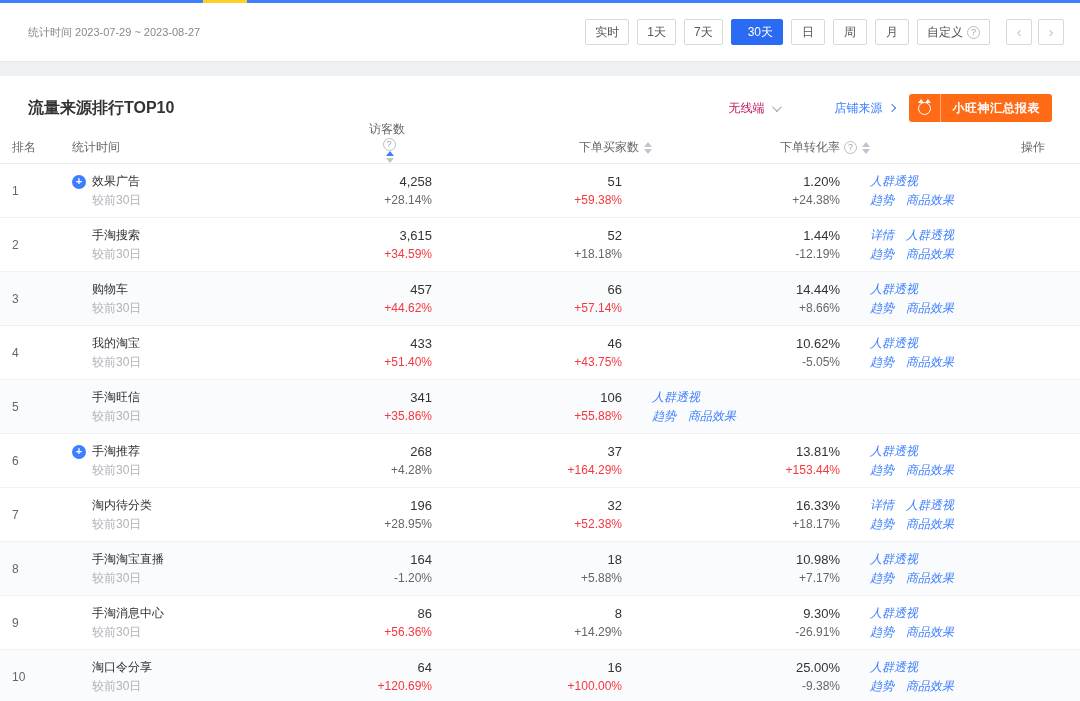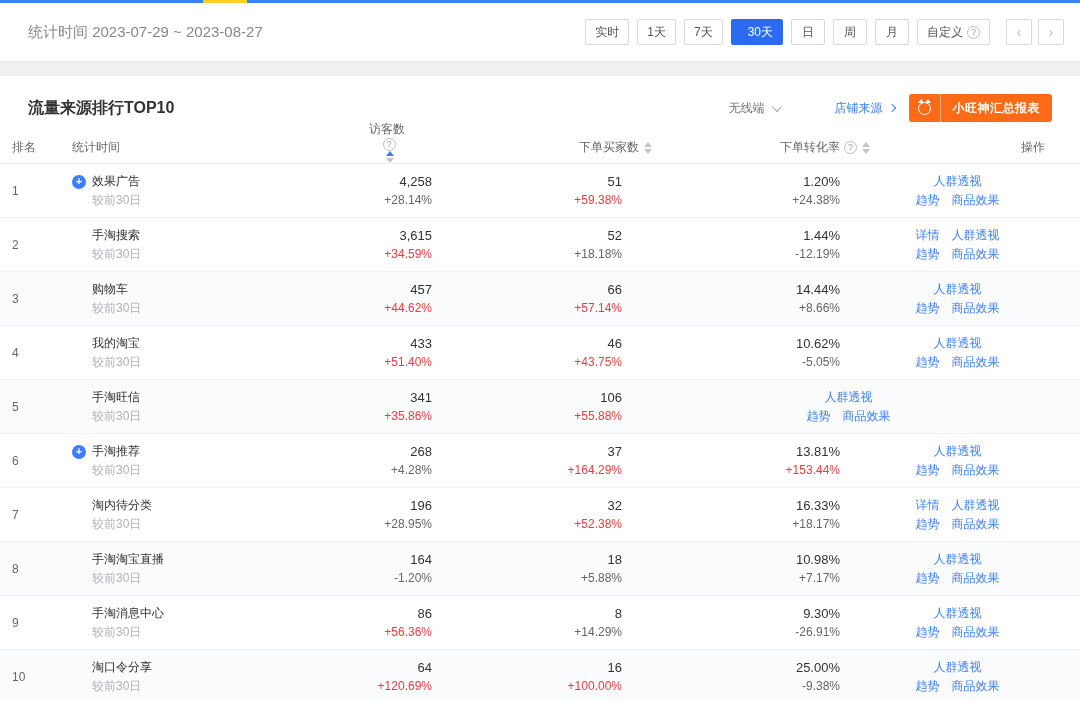"统计时间 2023-07-29 ~ 2023-08-27" .stat-time { font-size: 15px -> 11px }
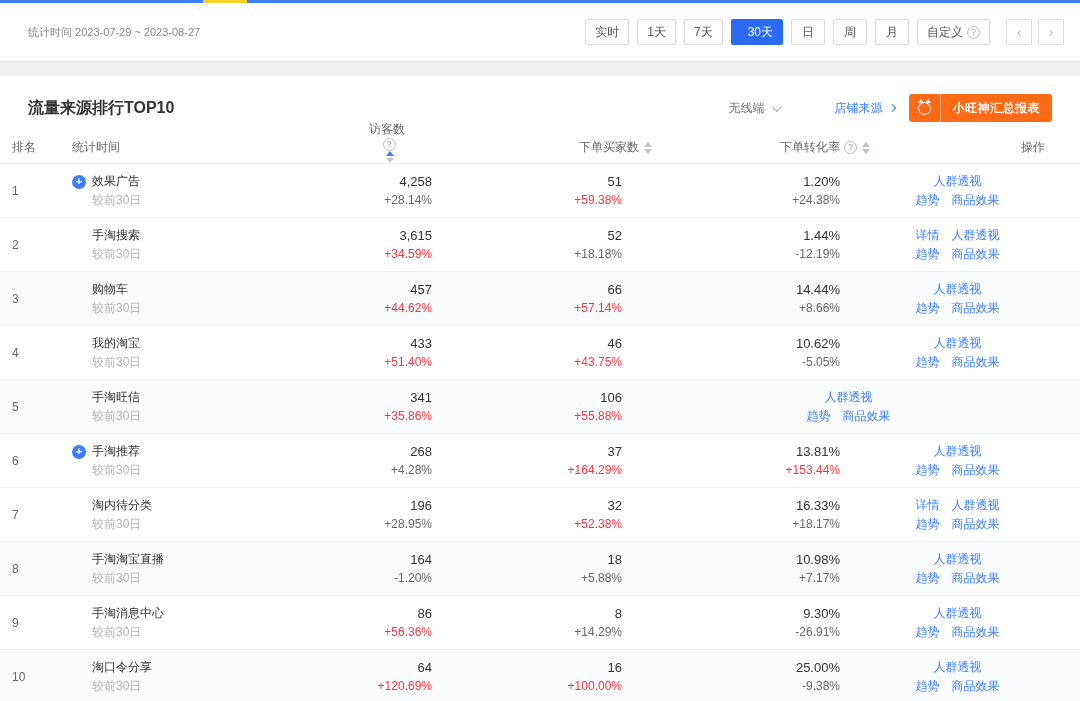"无线端" .terminal-filter { color: #737373 -> #be185d }
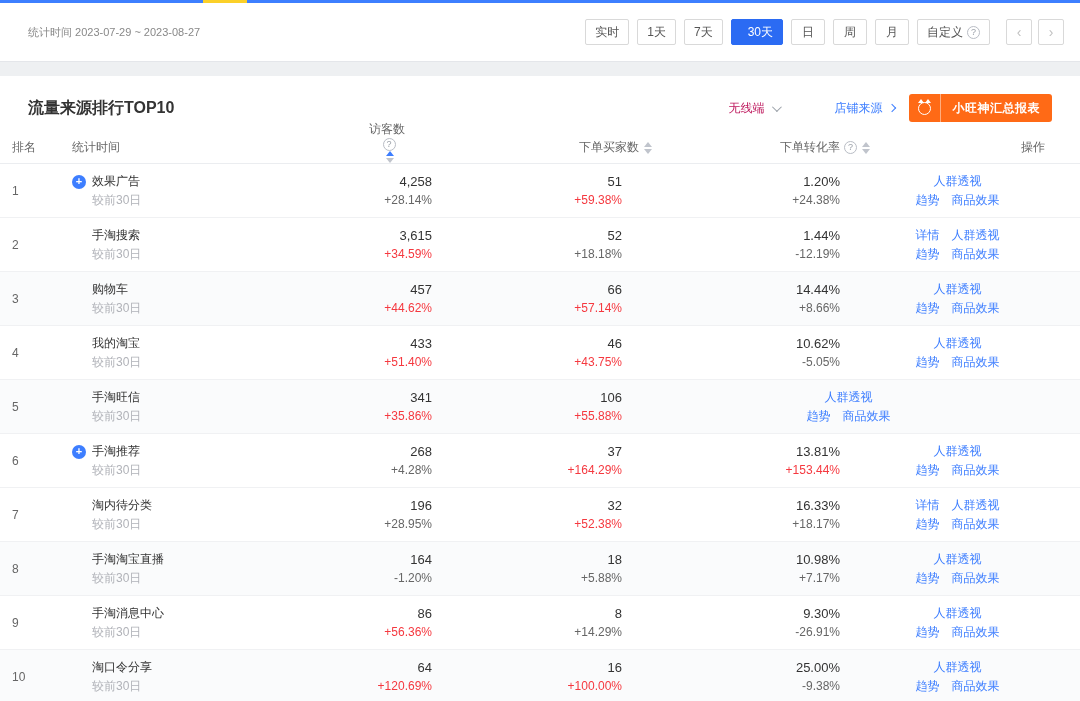"人群透视" .act-line { font-style: none -> italic; justify-content: center -> flex-start }
